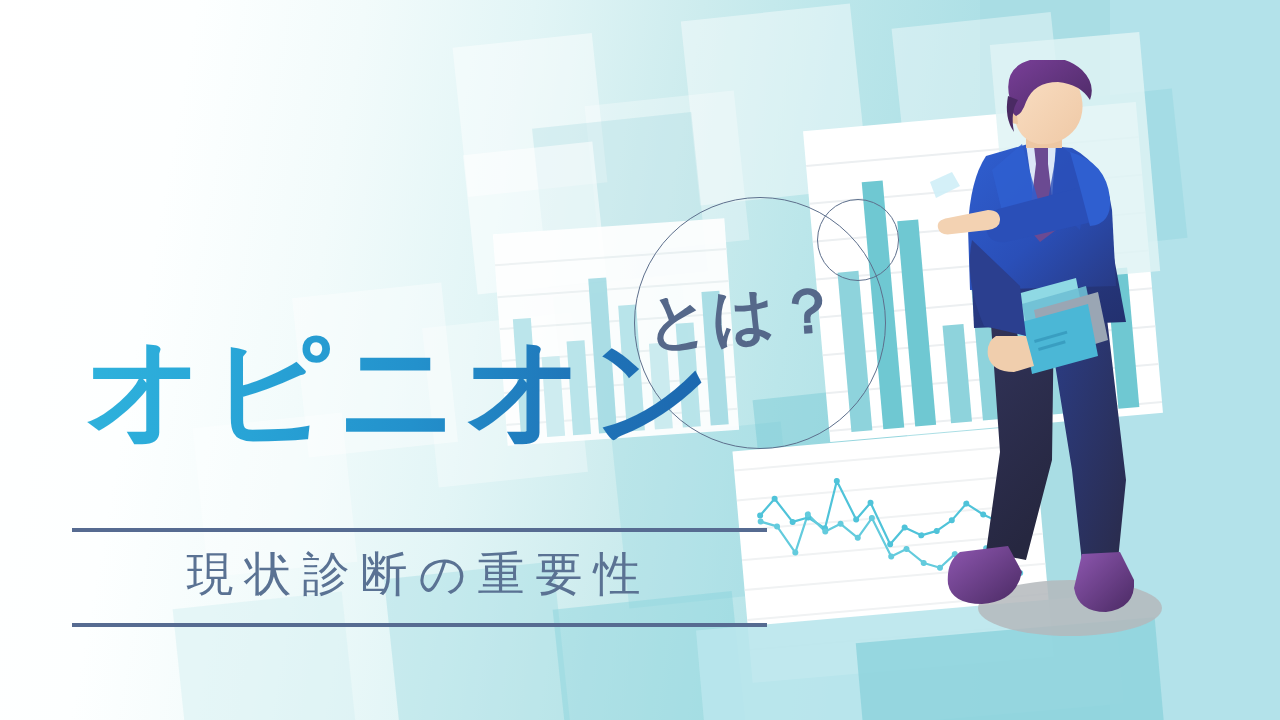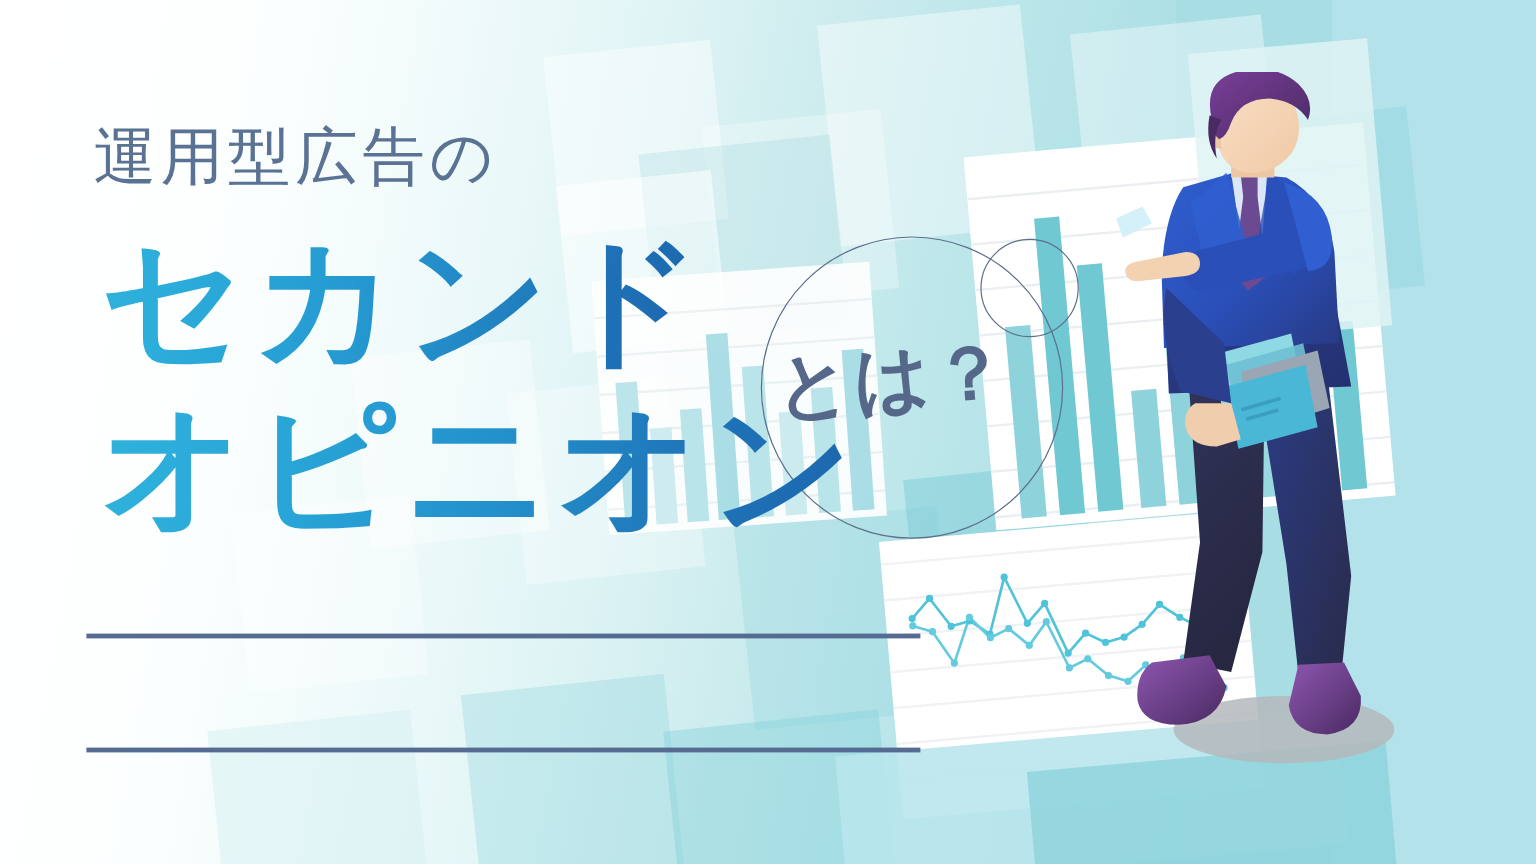"運用型広告の" div.kicker { html: <div>運用型広告の</div> -> none }
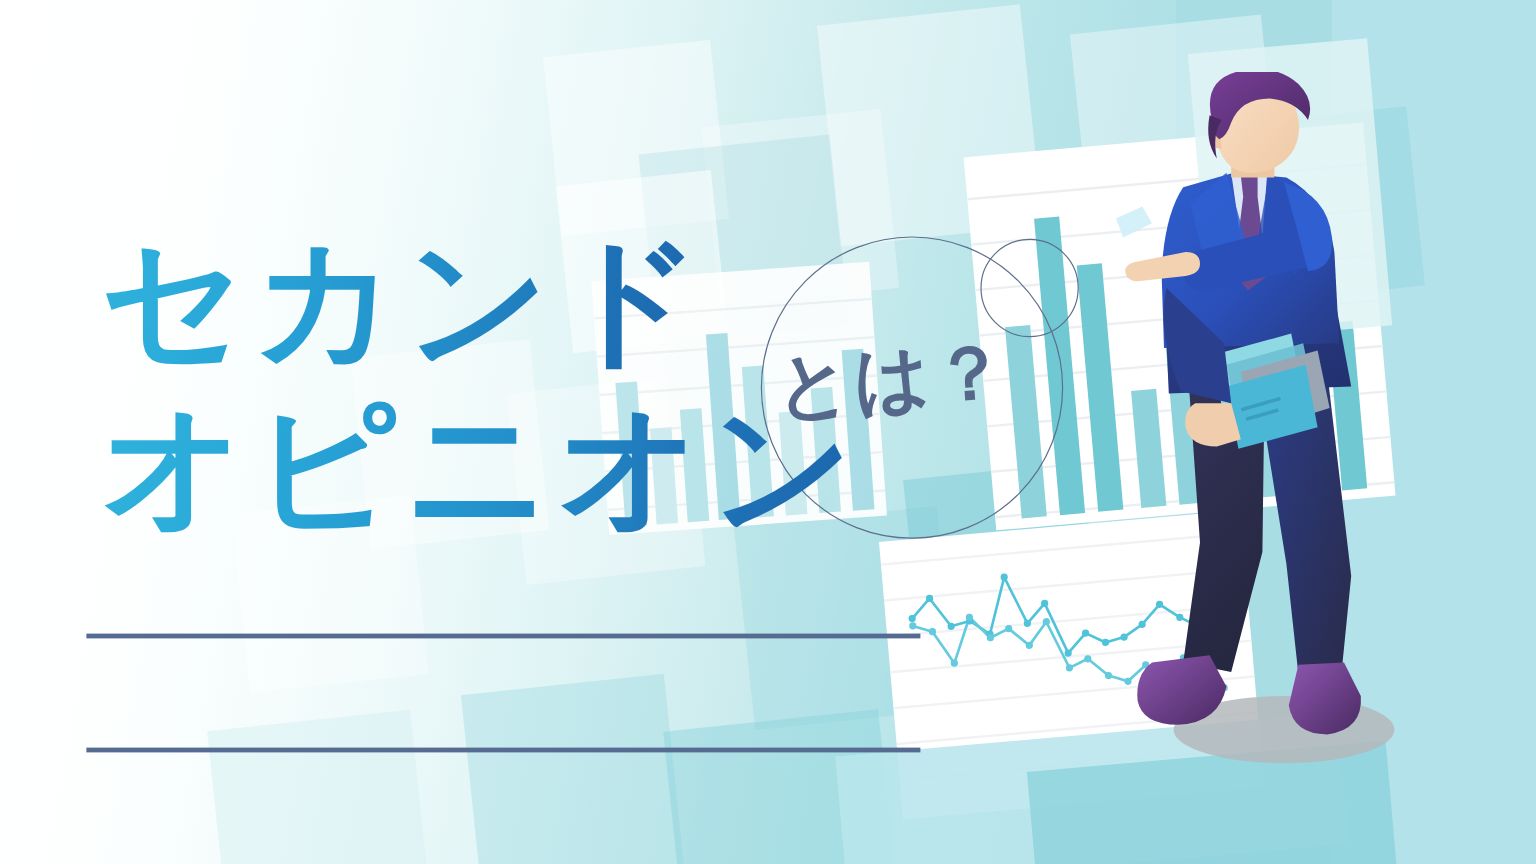"セカンド" div.big { html: <div>セカンド</div> -> none }
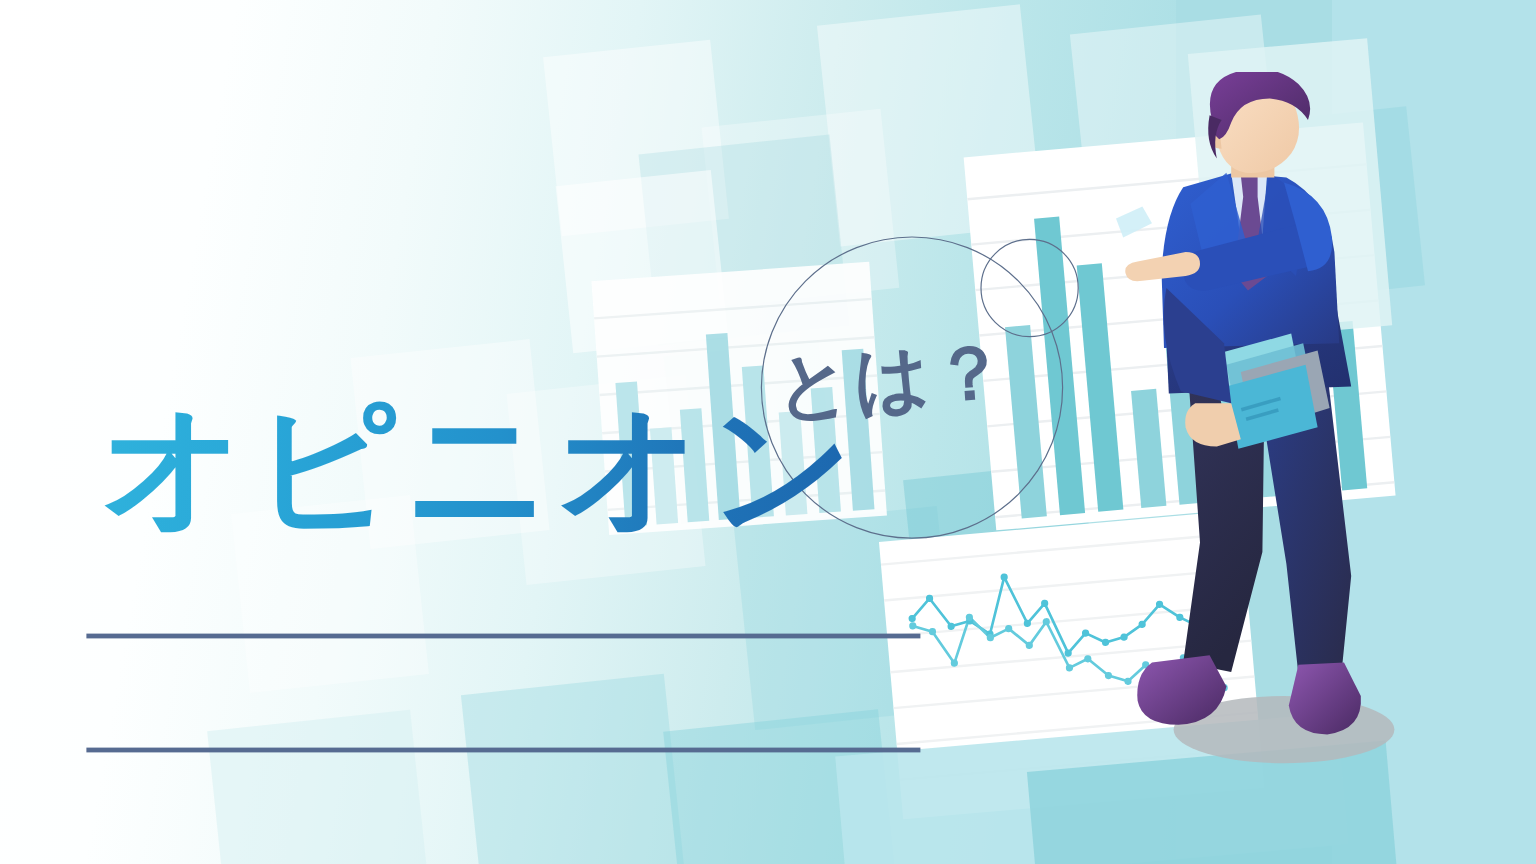"現状診断の重要性" div.subtitle { html: none -> <div>現状診断の重要性</div> }
